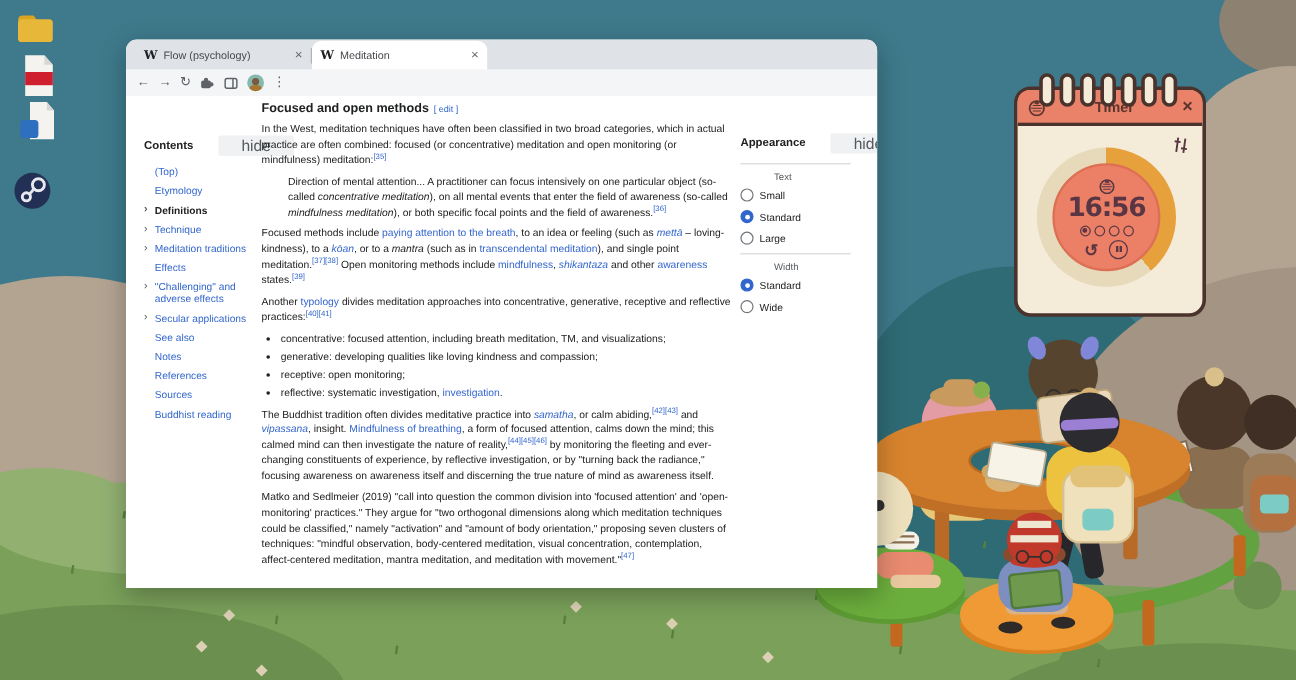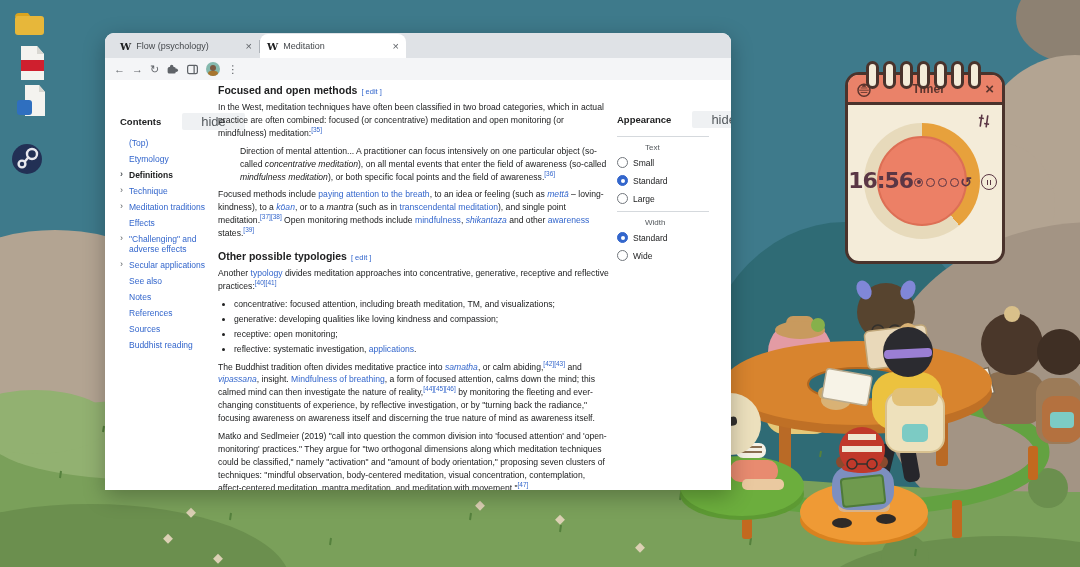"16:56" #dialface { flex-direction: none -> column }
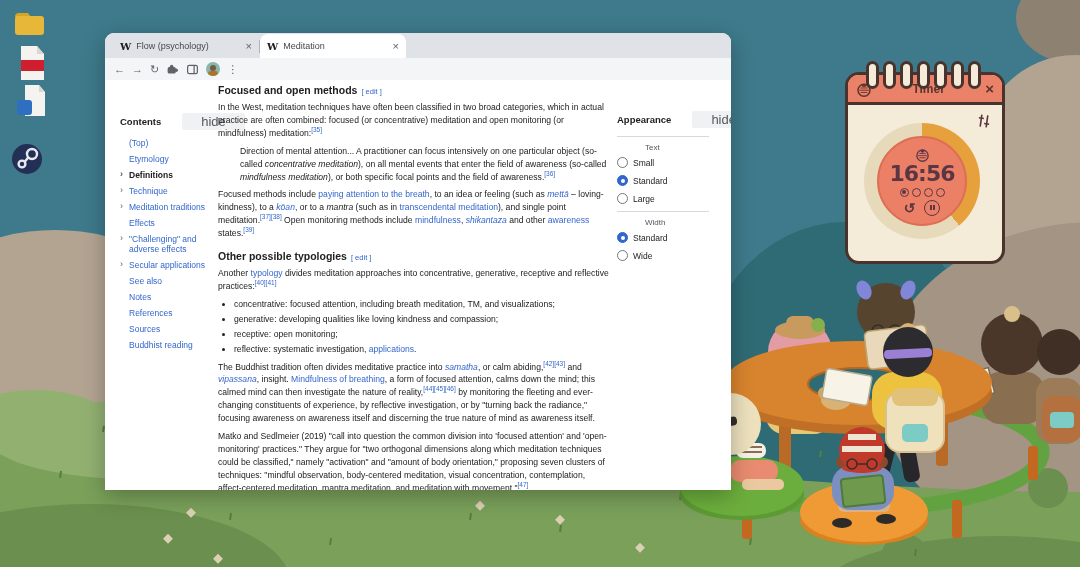"Other possible typologies [ edit" h3 { html: <h3><span>Other possible typologies</span><span>[ edit ]</span></h3> -> none }
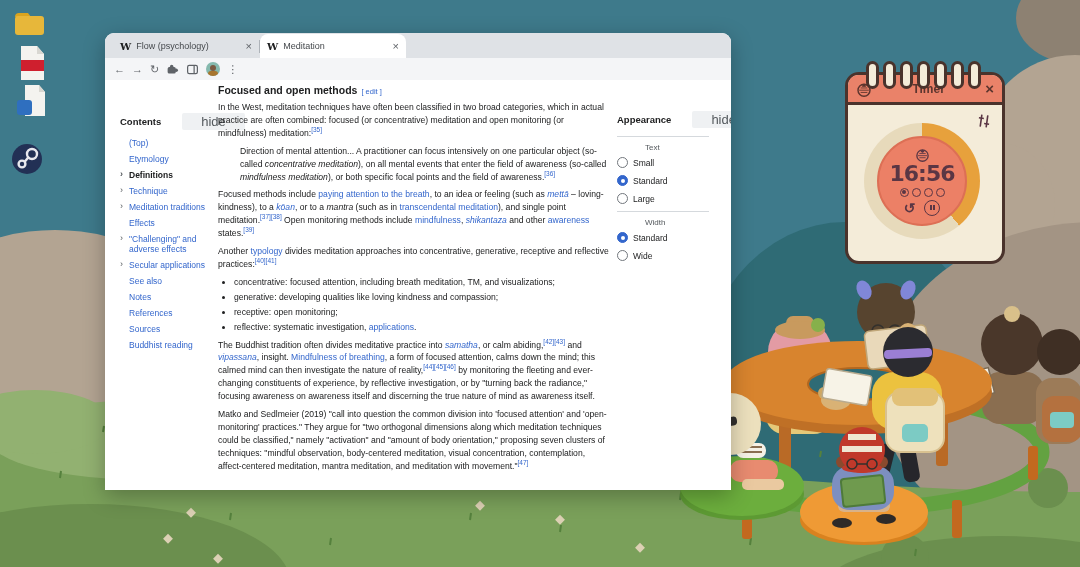"applications" span.sg-link { text: applications -> investigation }
